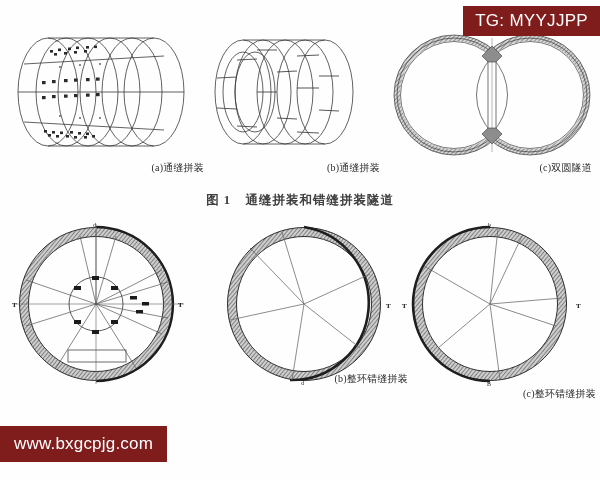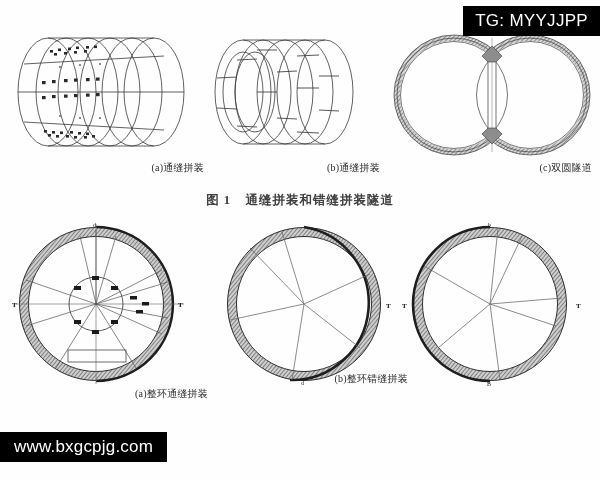"TG: MYYJJPP" .wm { background: #000000 -> #7f1d1d }
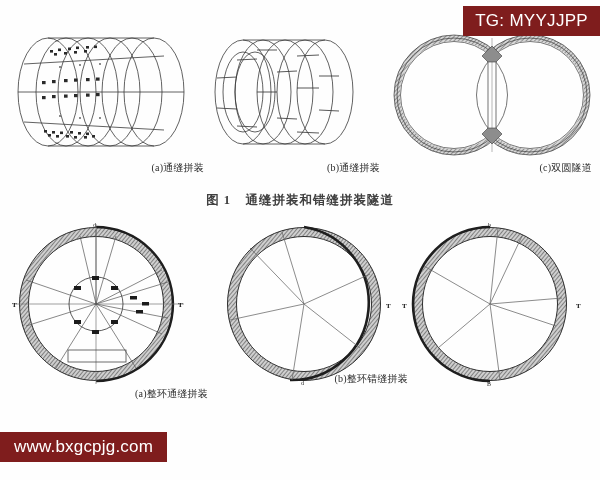"(a)整环通缝拼装" div.cap { html: <div>(a)整环通缝拼装</div> -> none }
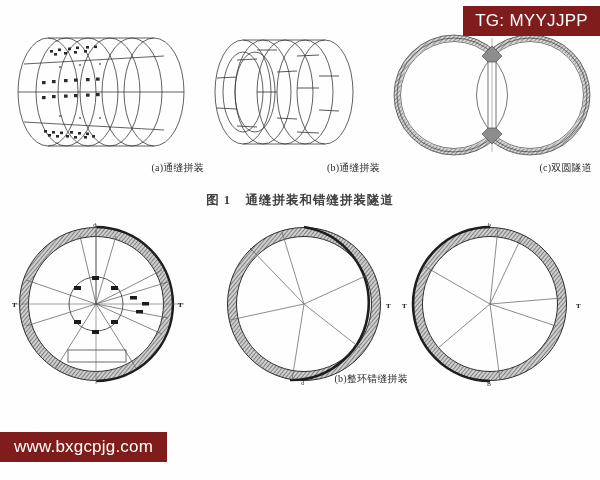"(c)整环错缝拼装" div.cap { html: none -> <div>(c)整环错缝拼装</div> }
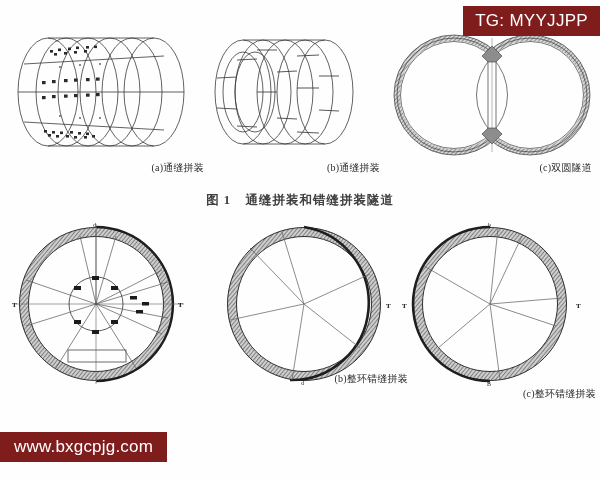"www.bxgcpjg.com" #wm-bottom { height: 30px -> 36px }
